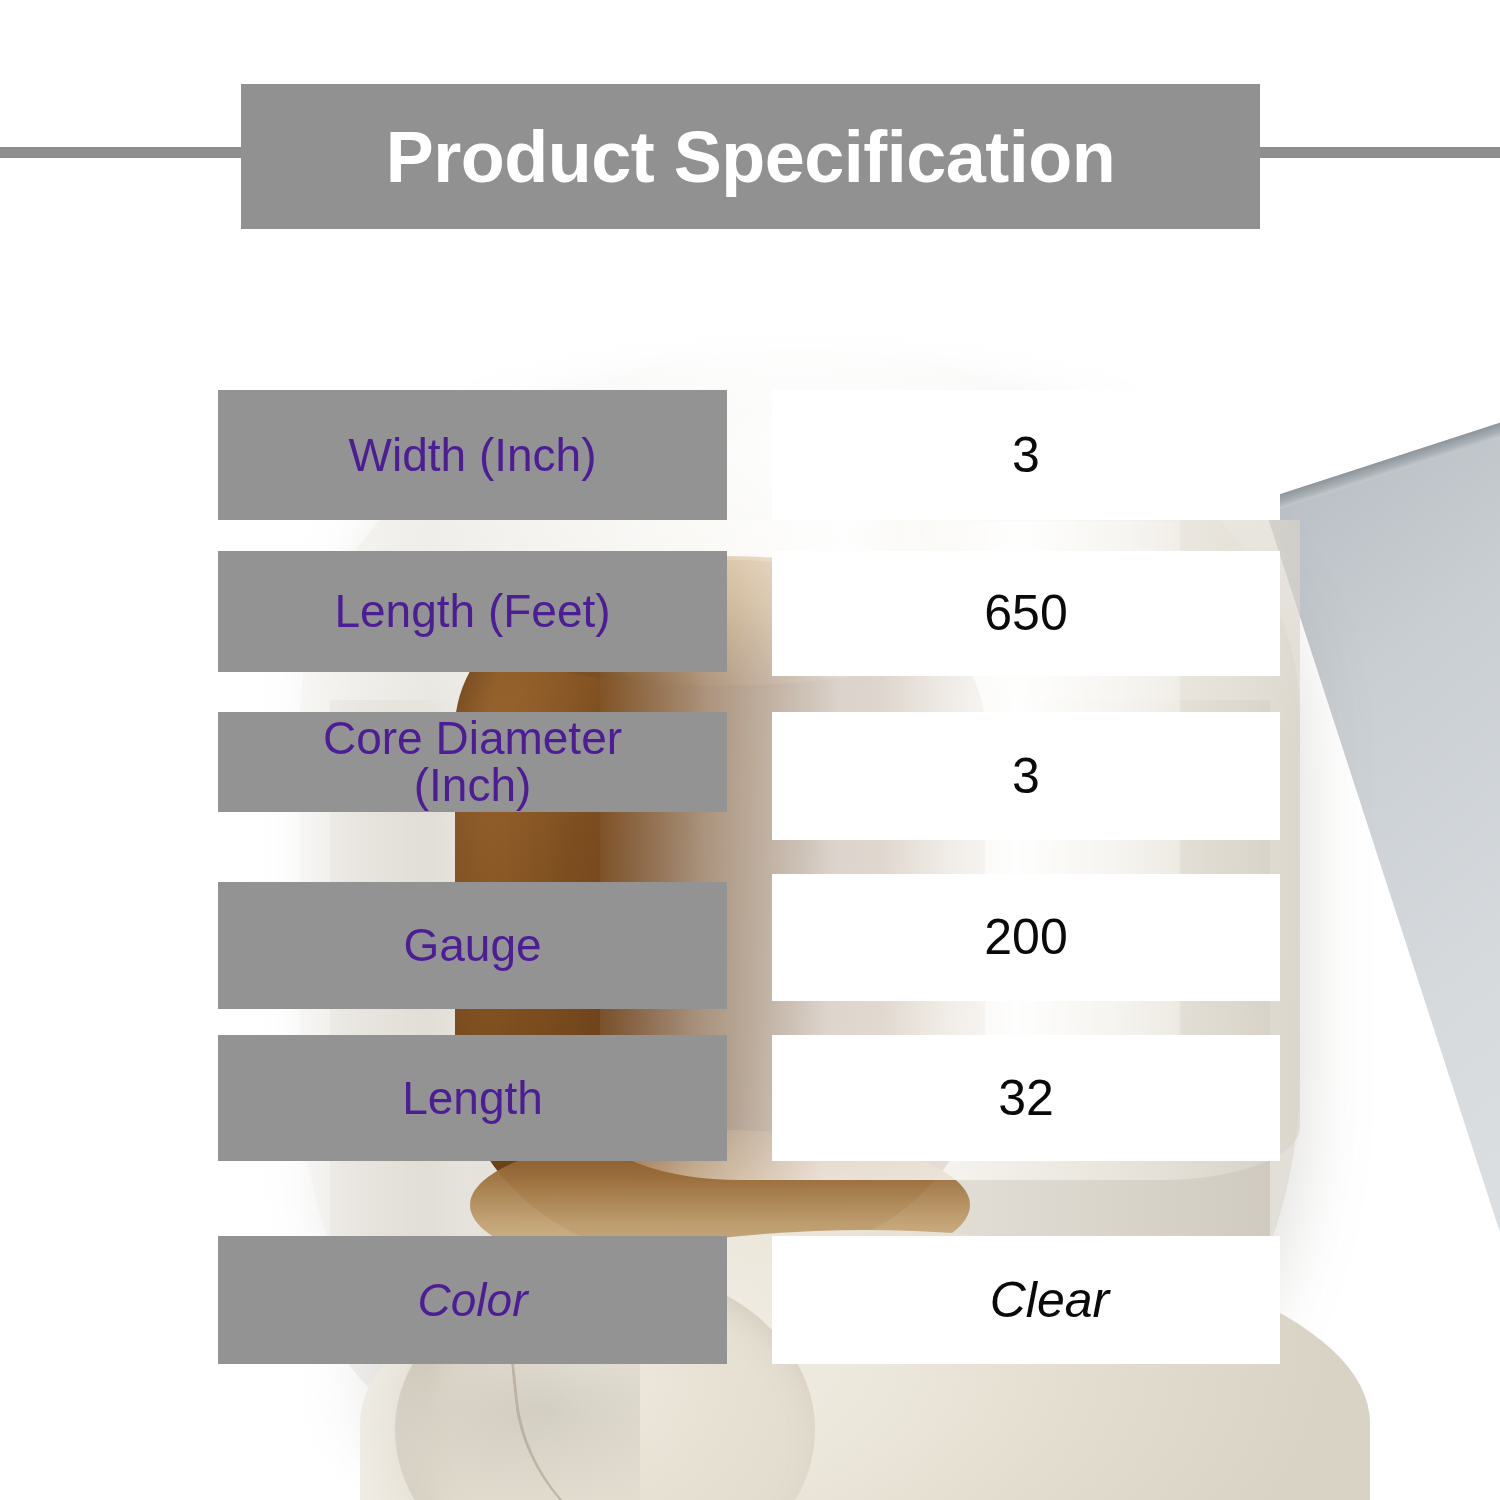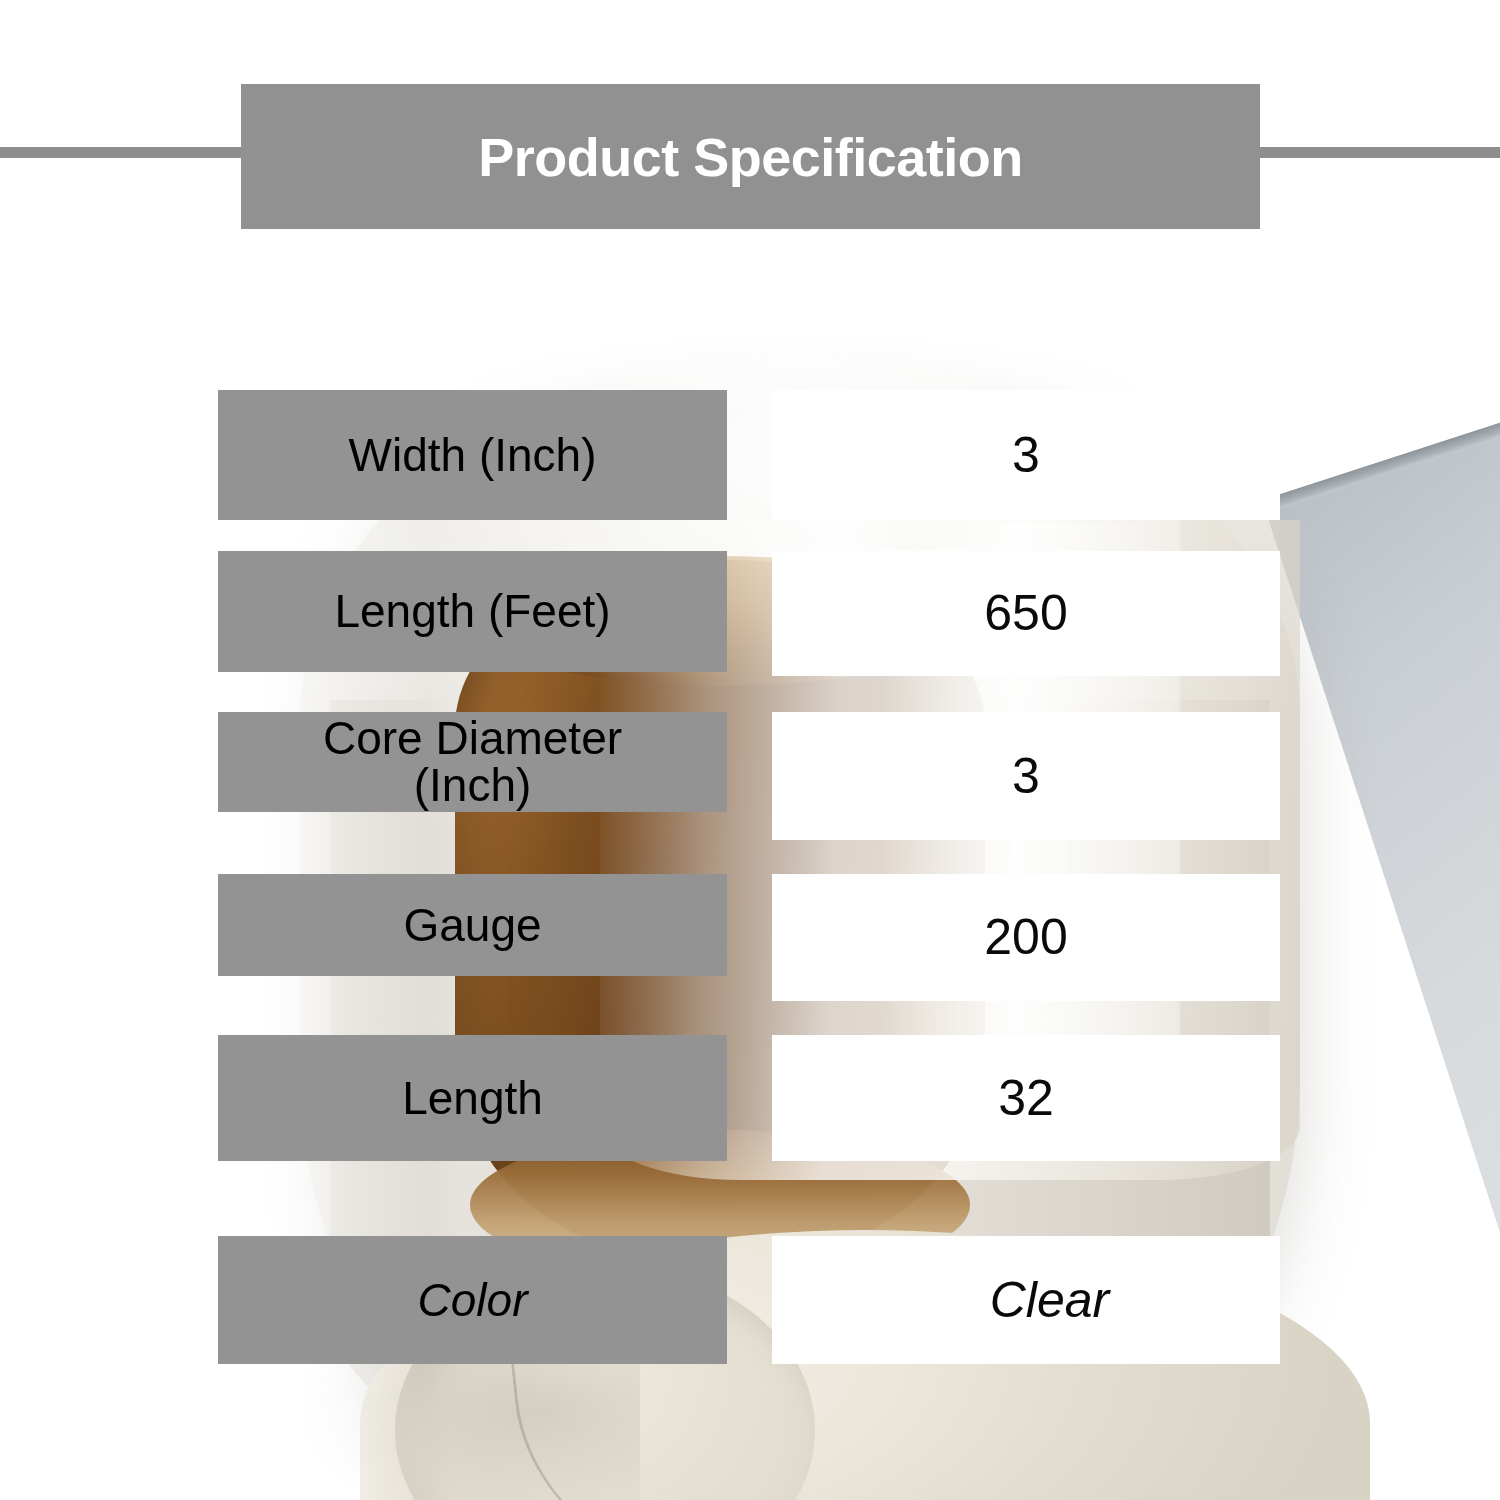"Product Specification" .title-text { font-size: 54px -> 72px }
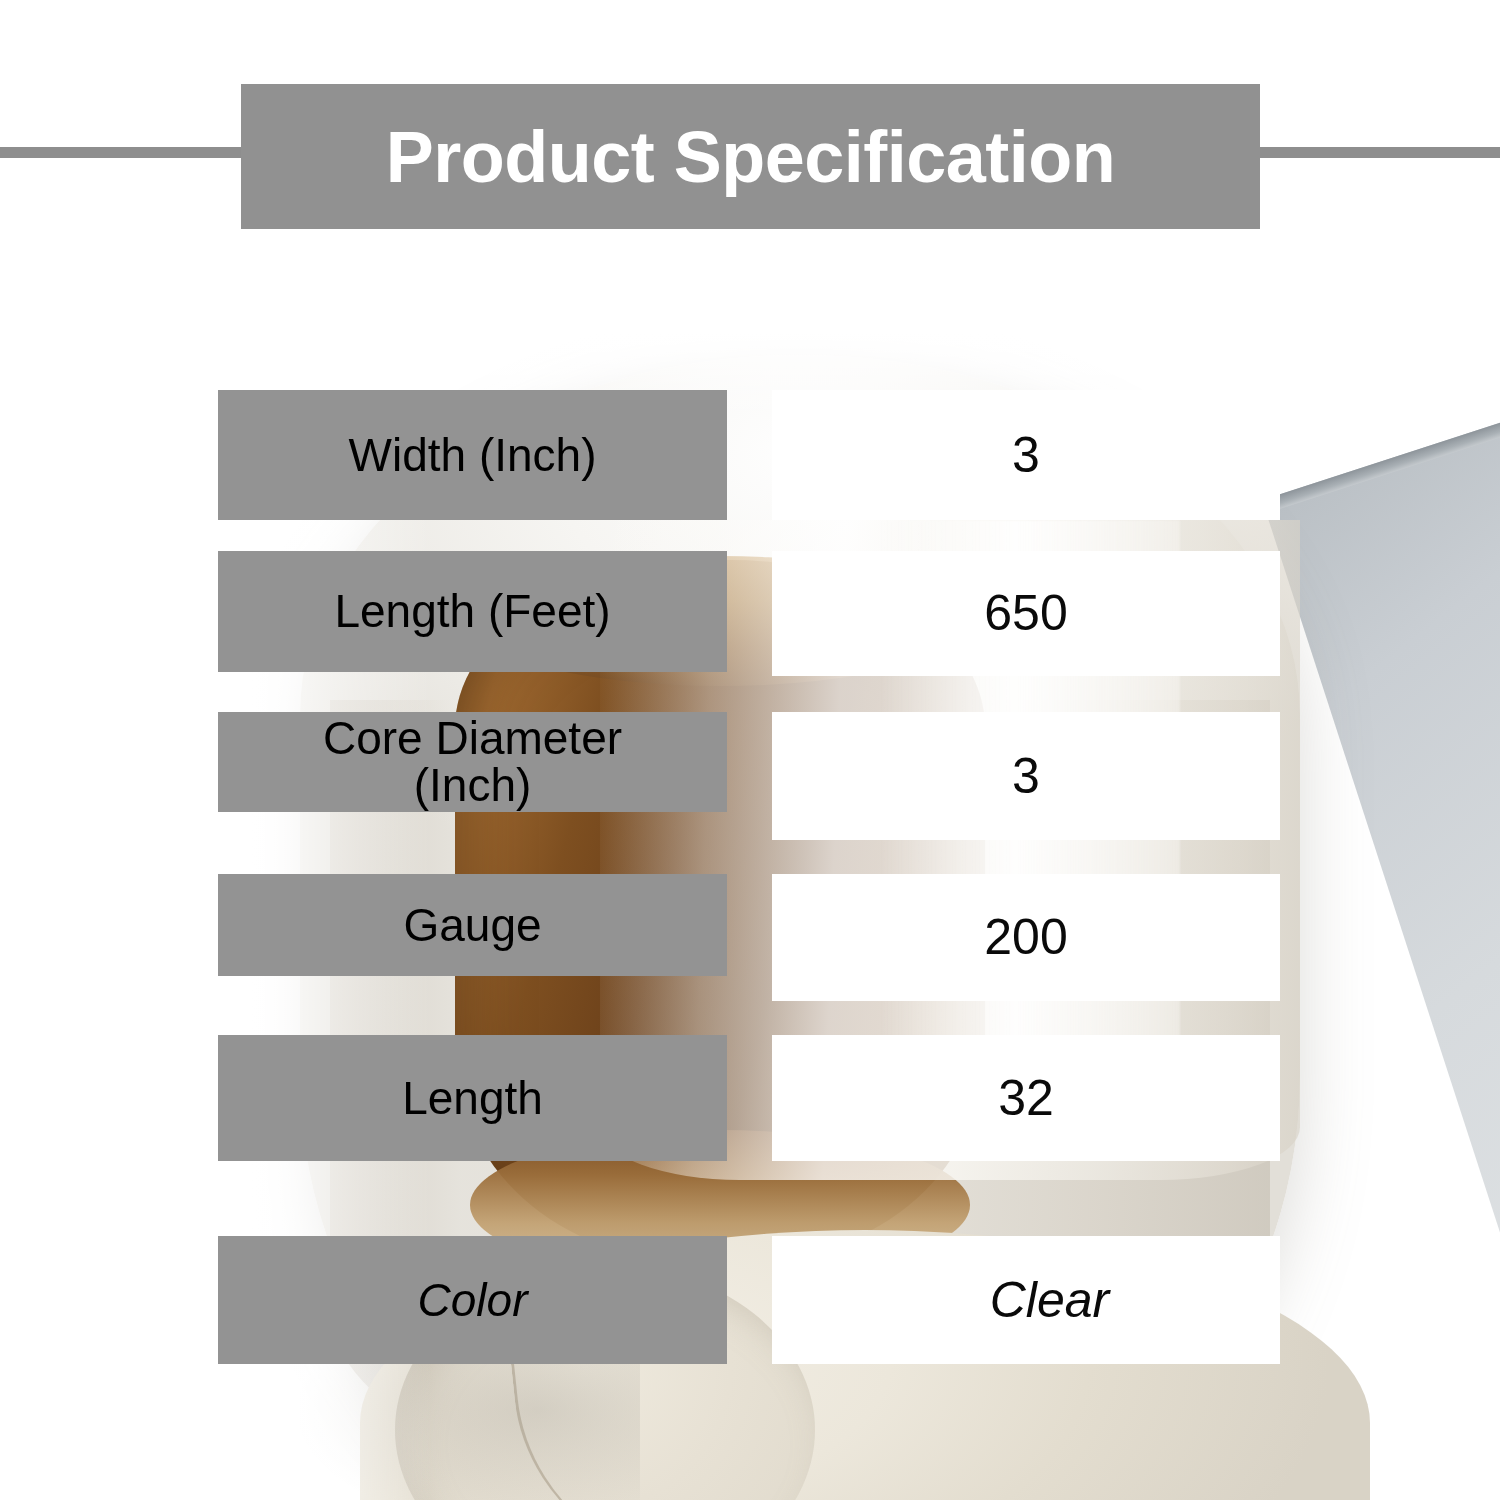"Width (Inch)" .spec-label { color: #000000 -> #4c1d95 }
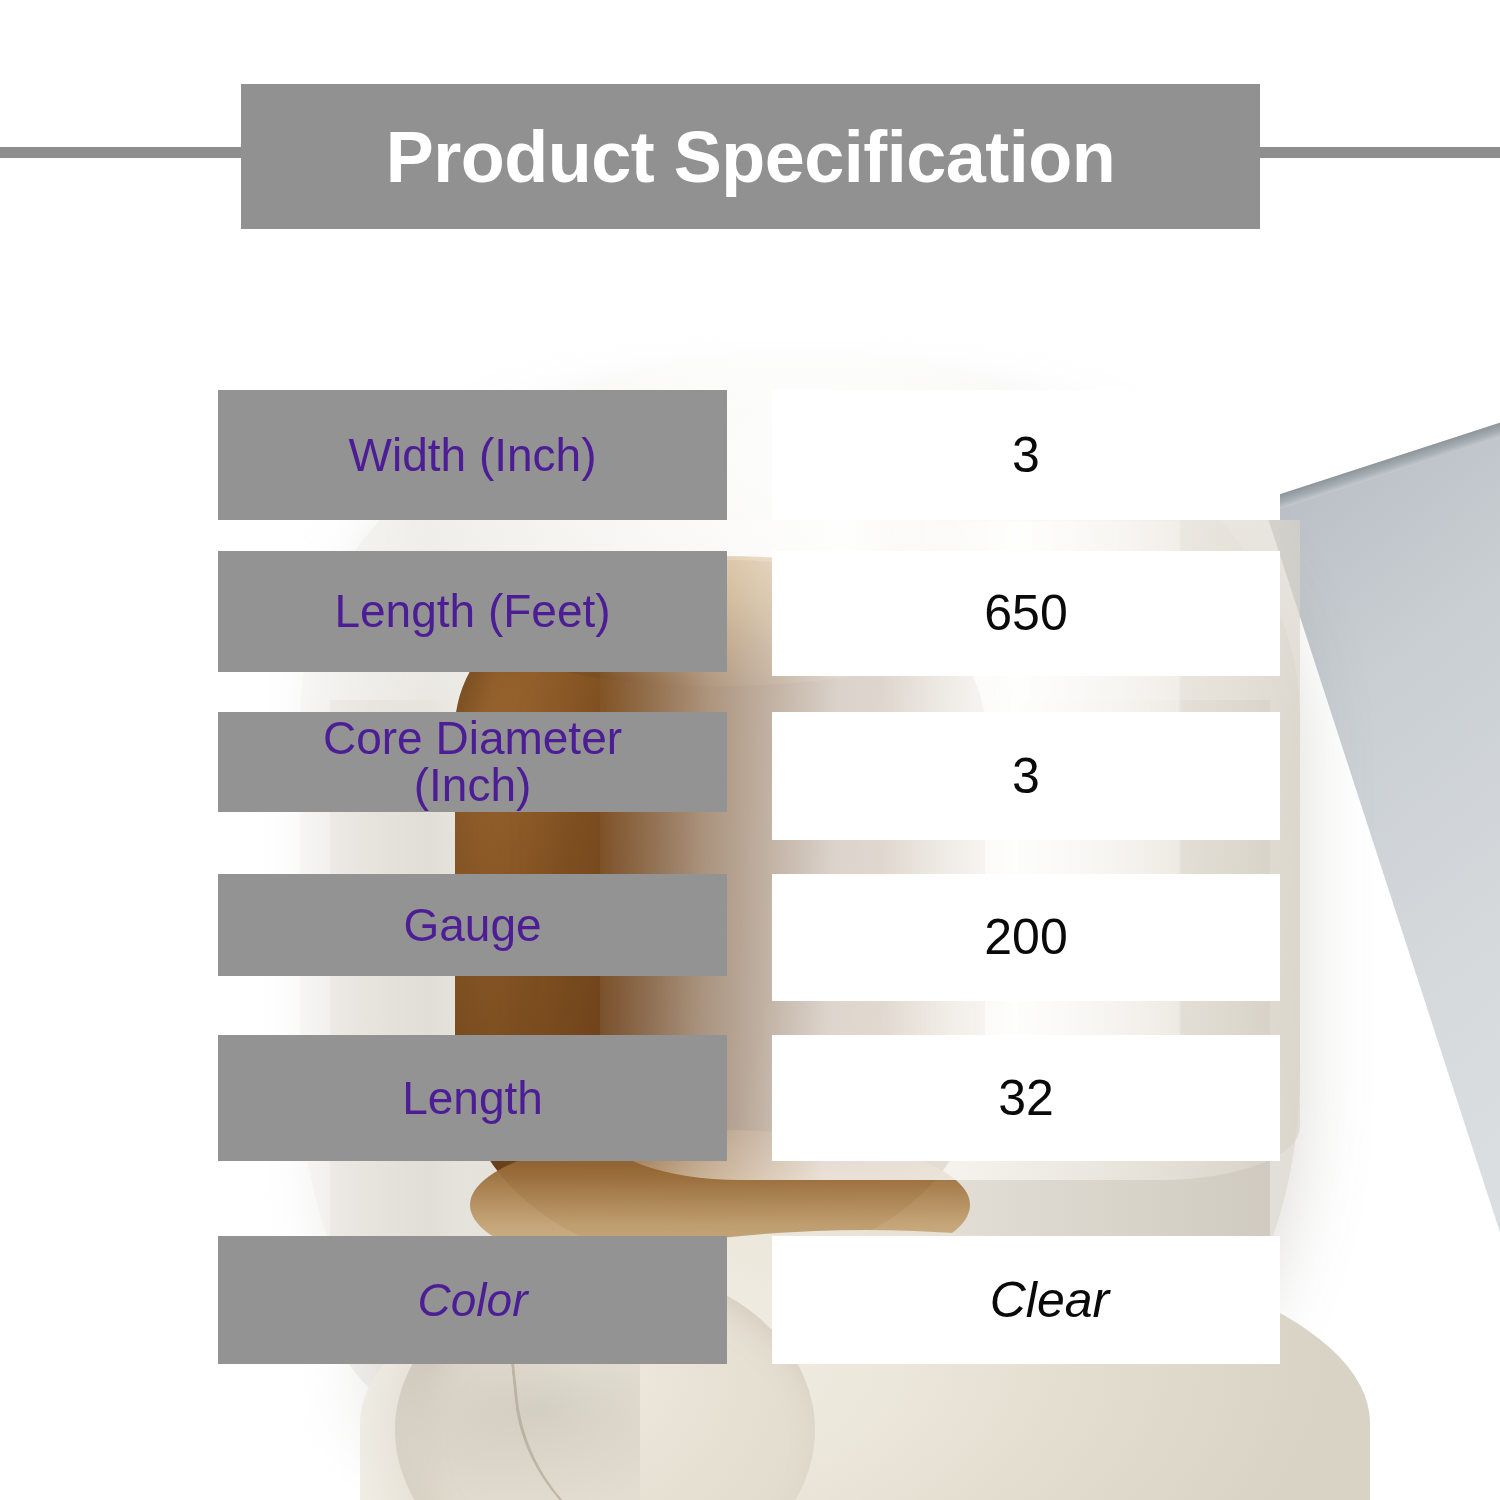"Gauge" div.spec-label { height: 102px -> 127px; top: 0px -> 8px }
